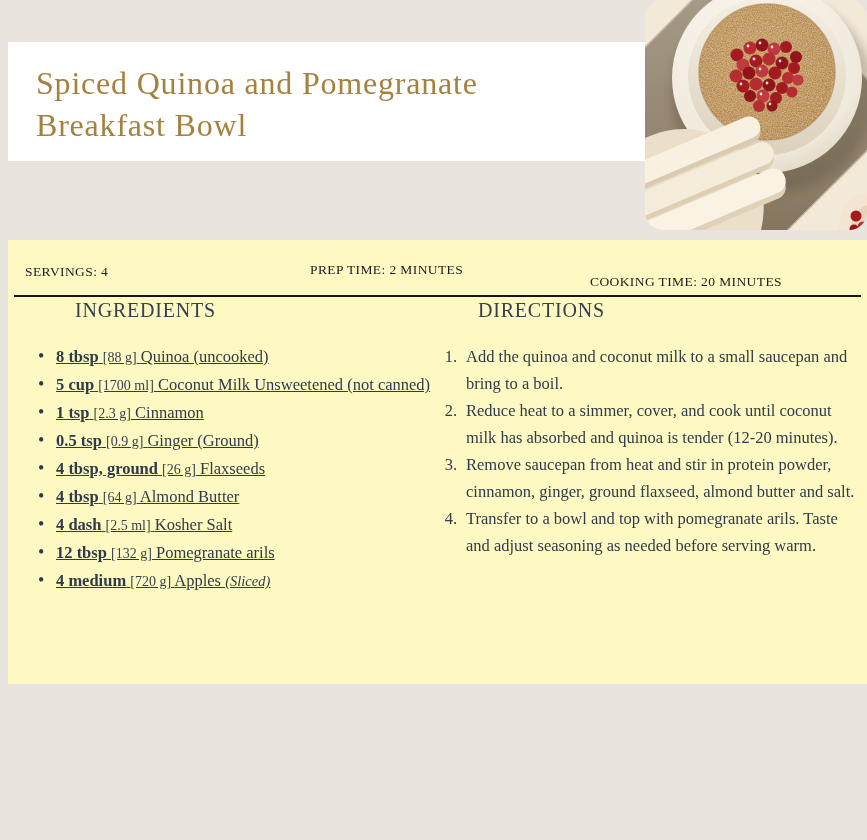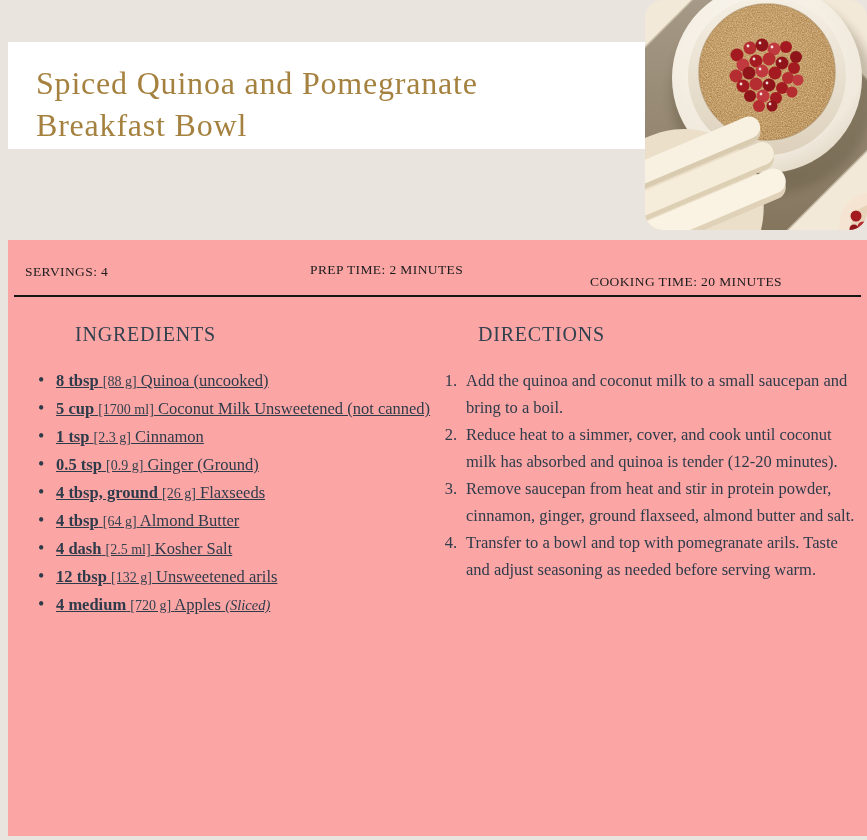"Spiced Quinoa and Pomegranate Breakfast" .title-card { height: 107px -> 119px }
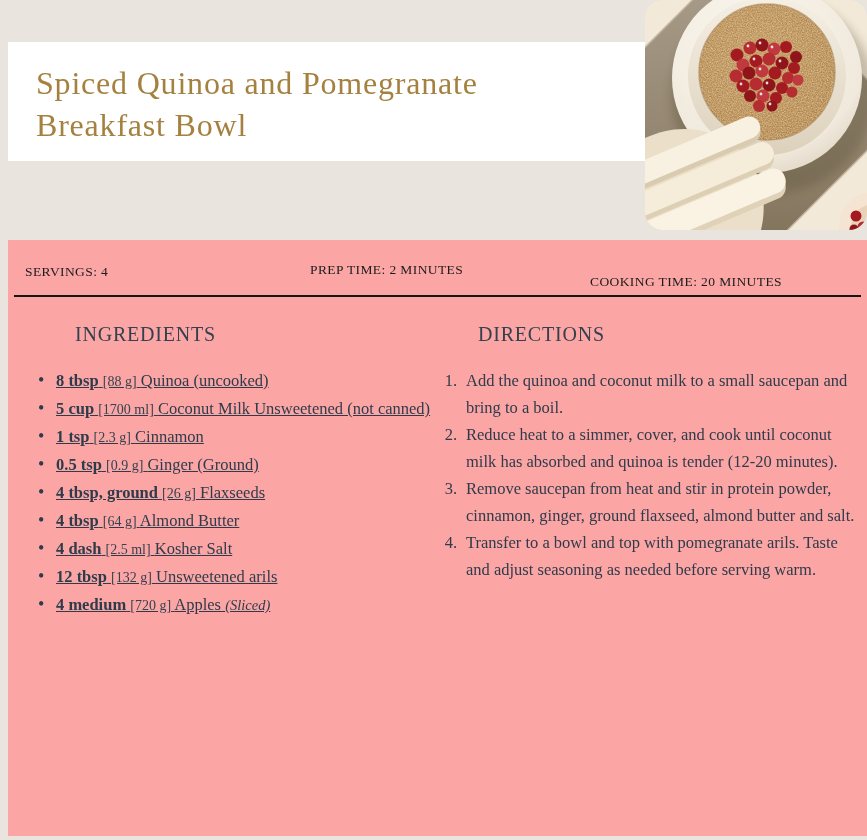"SERVINGS: 4" .panel { background: #fca5a5 -> #fef9c3; height: 596px -> 444px }
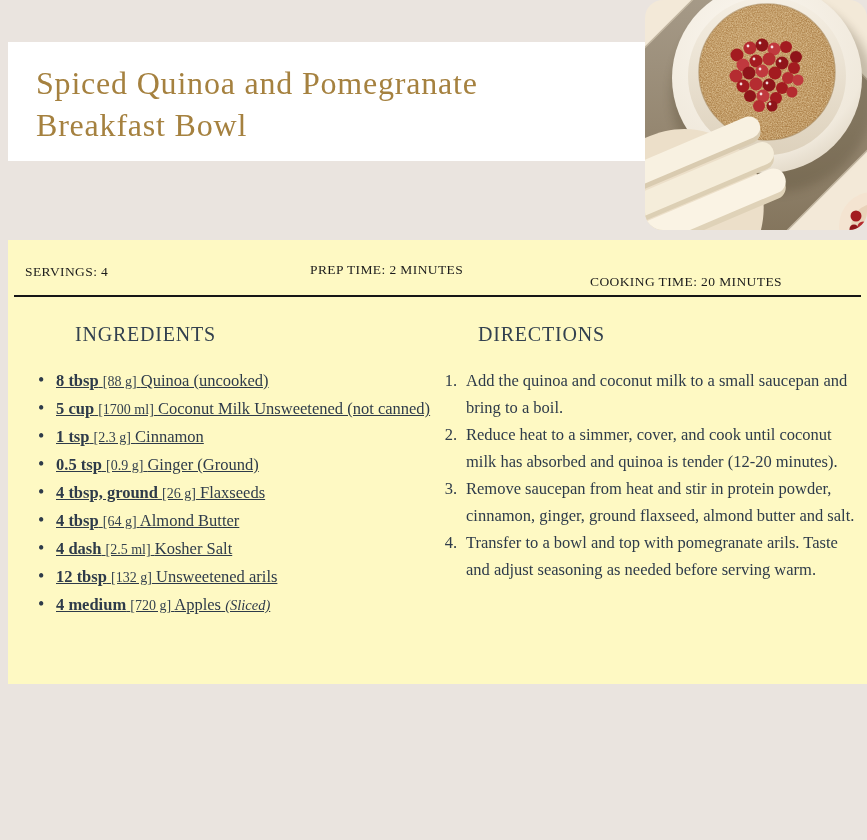"INGREDIENTS" .cols { margin-top: 24px -> none }
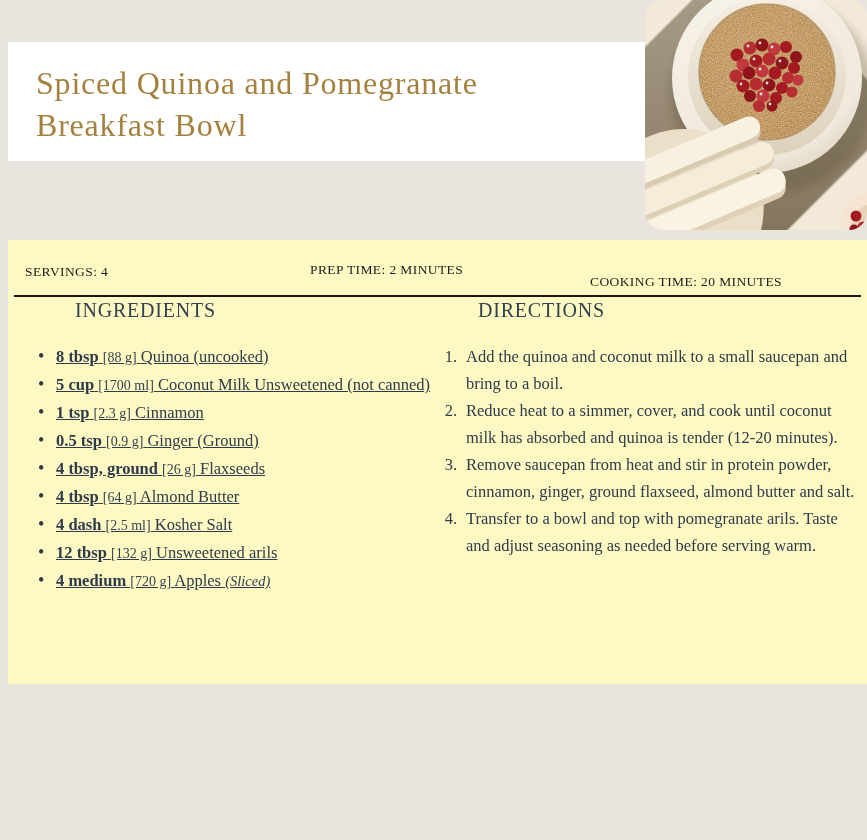"Unsweetened arils" span.iname { text: Unsweetened -> Pomegranate }
